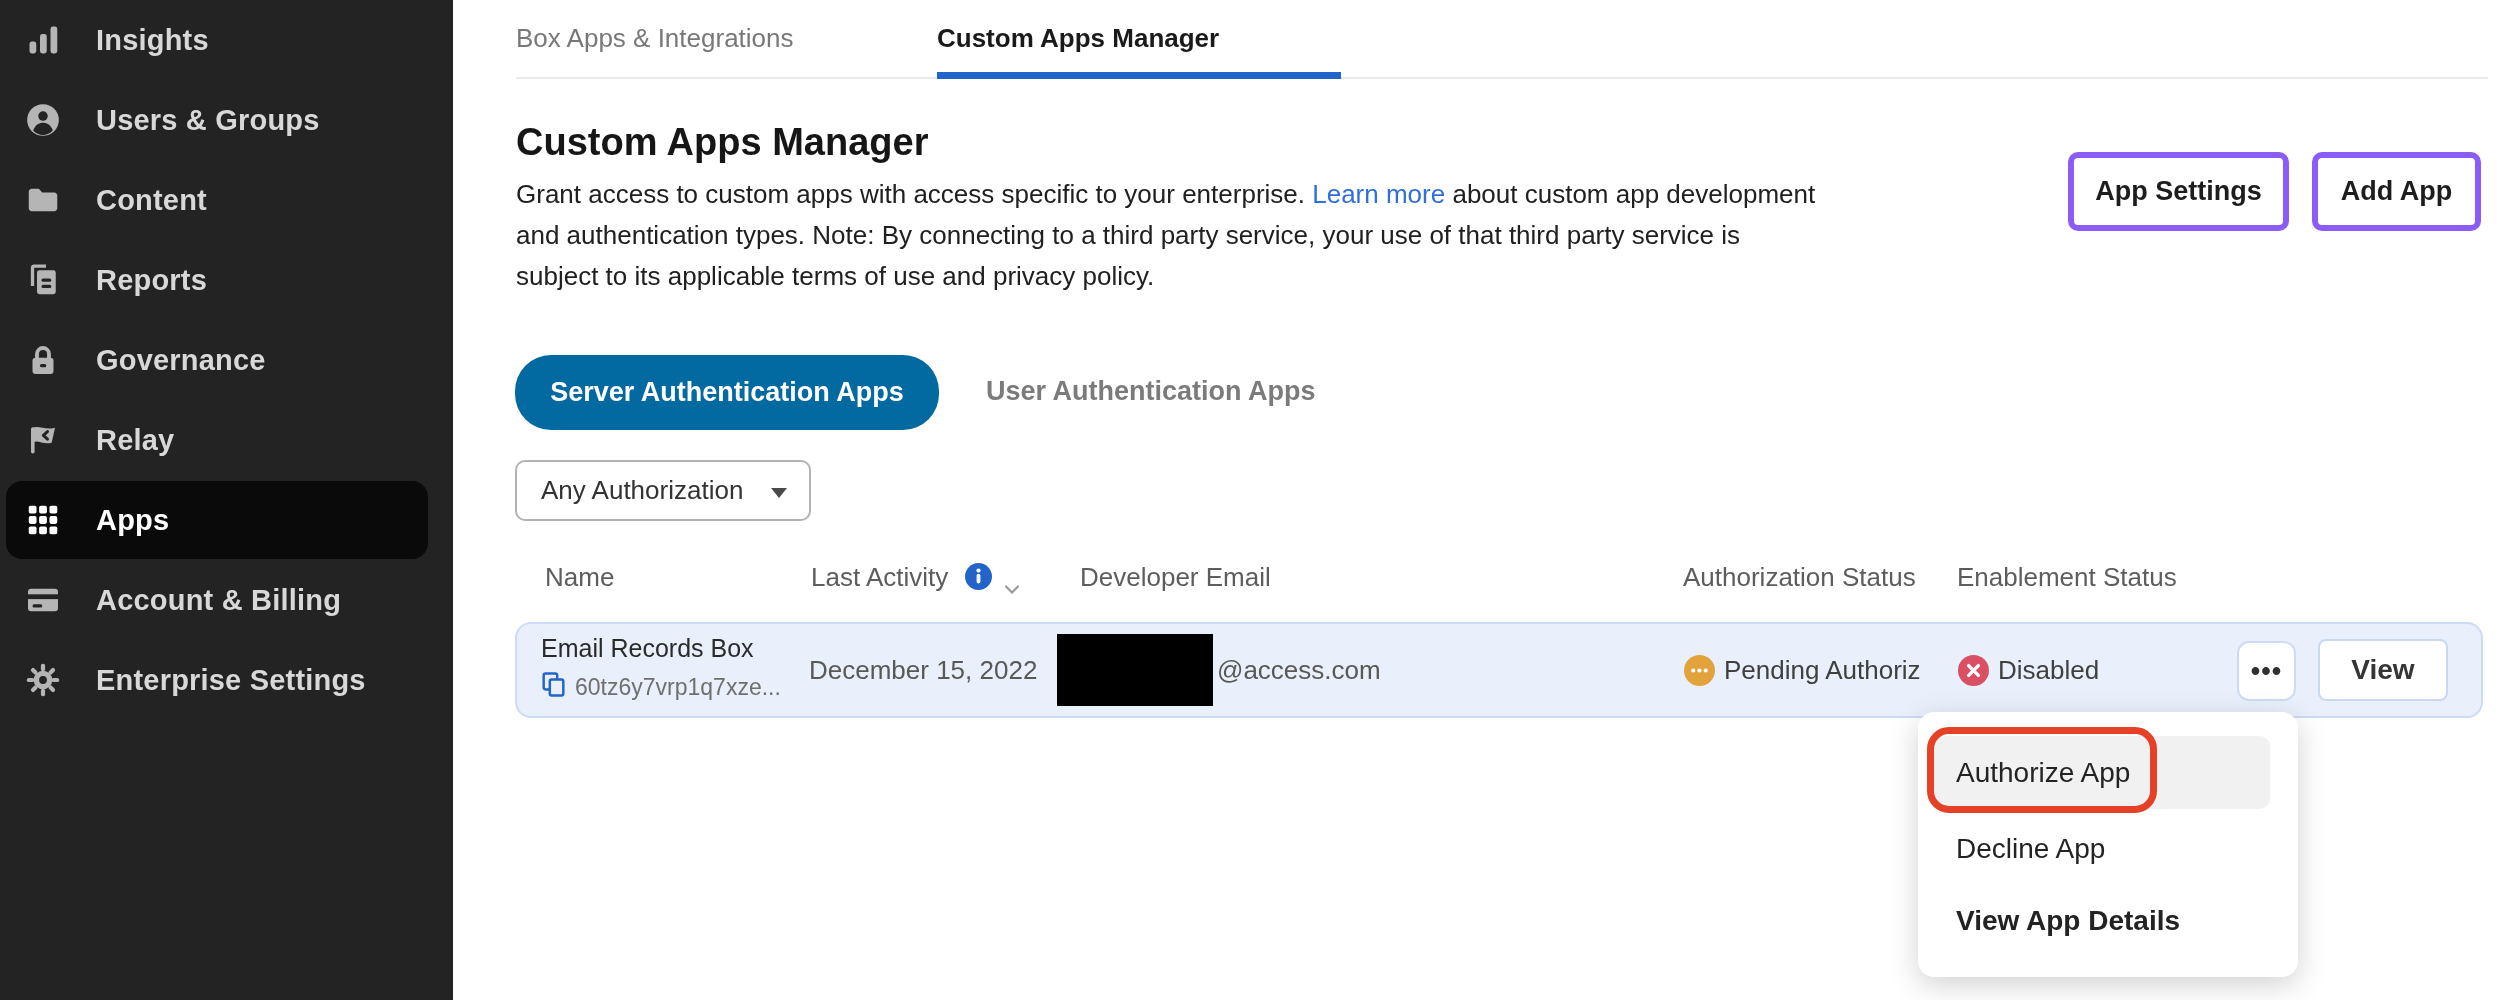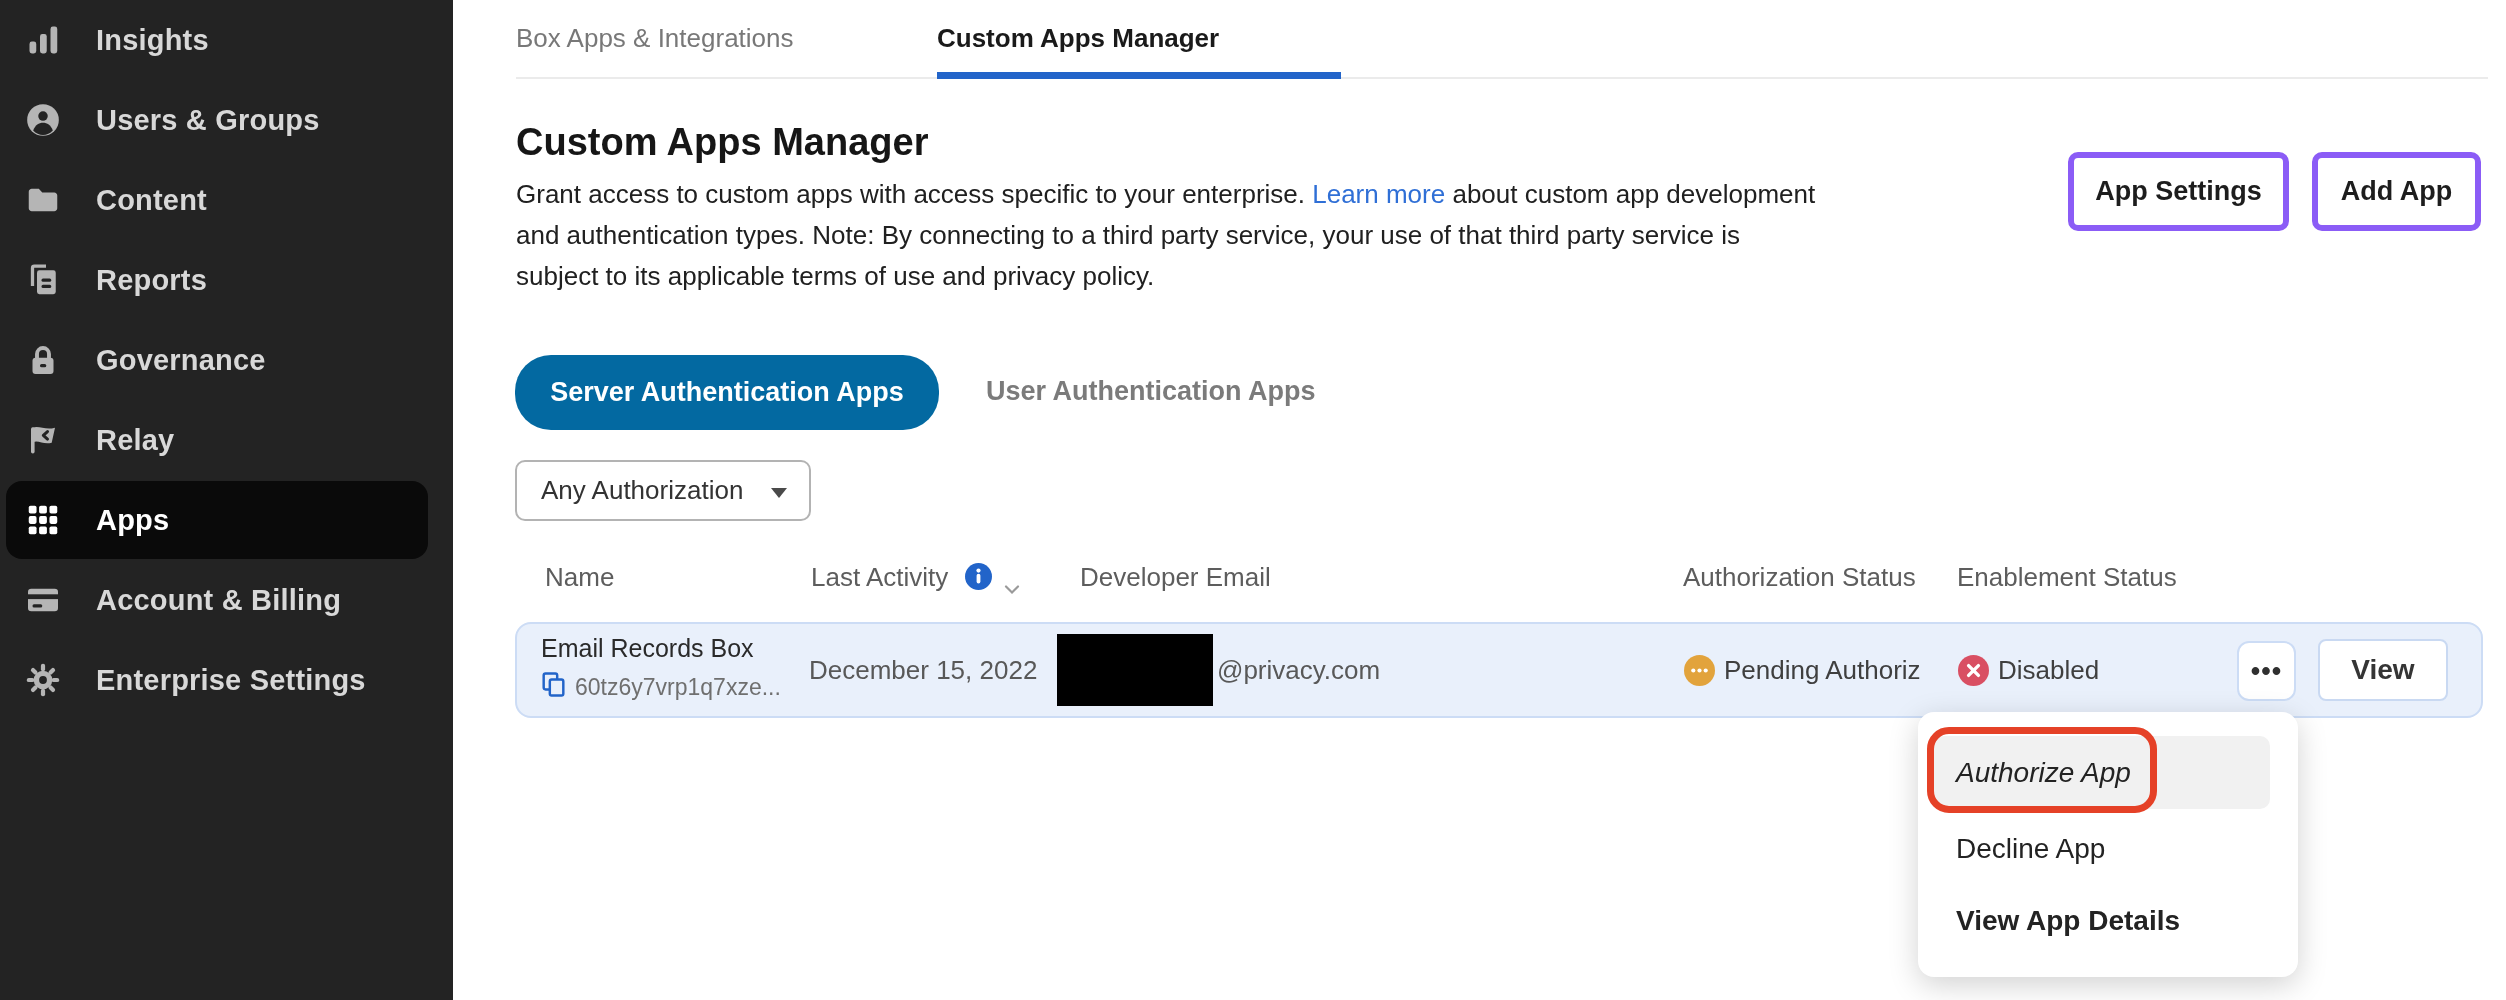"@privacy.com" div.row-email { text: @privacy.com -> @access.com }
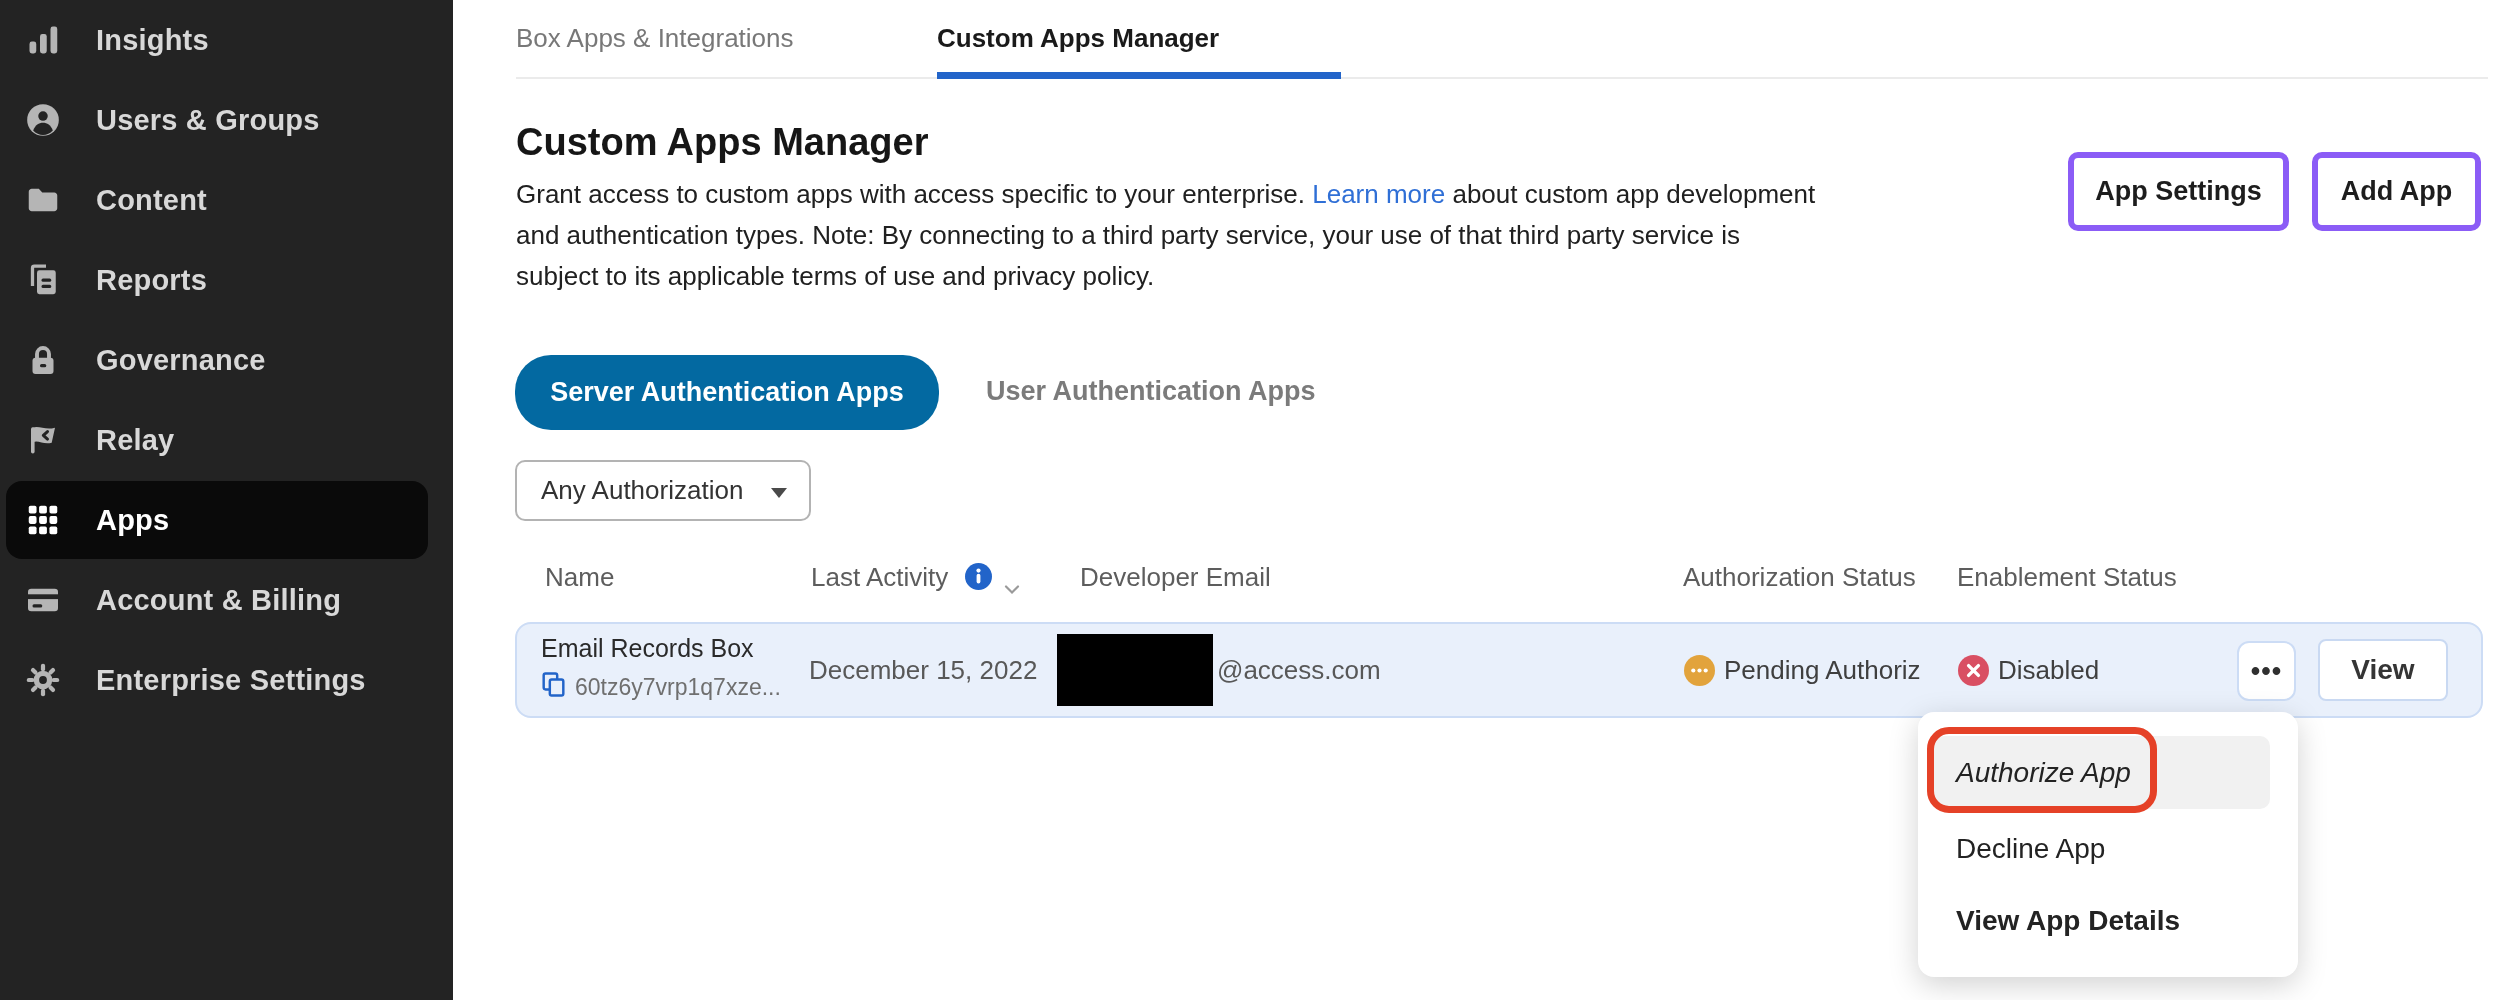"Authorize App" .mi-0 { font-style: italic -> none }
